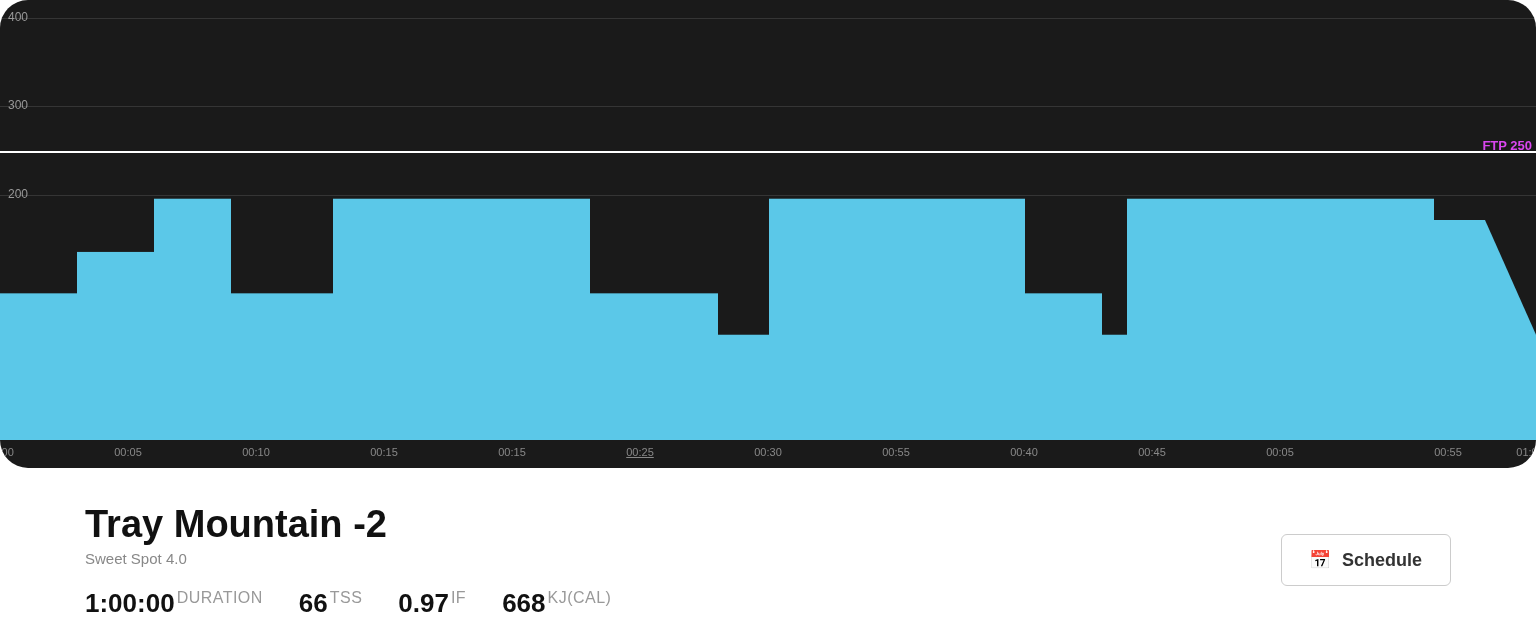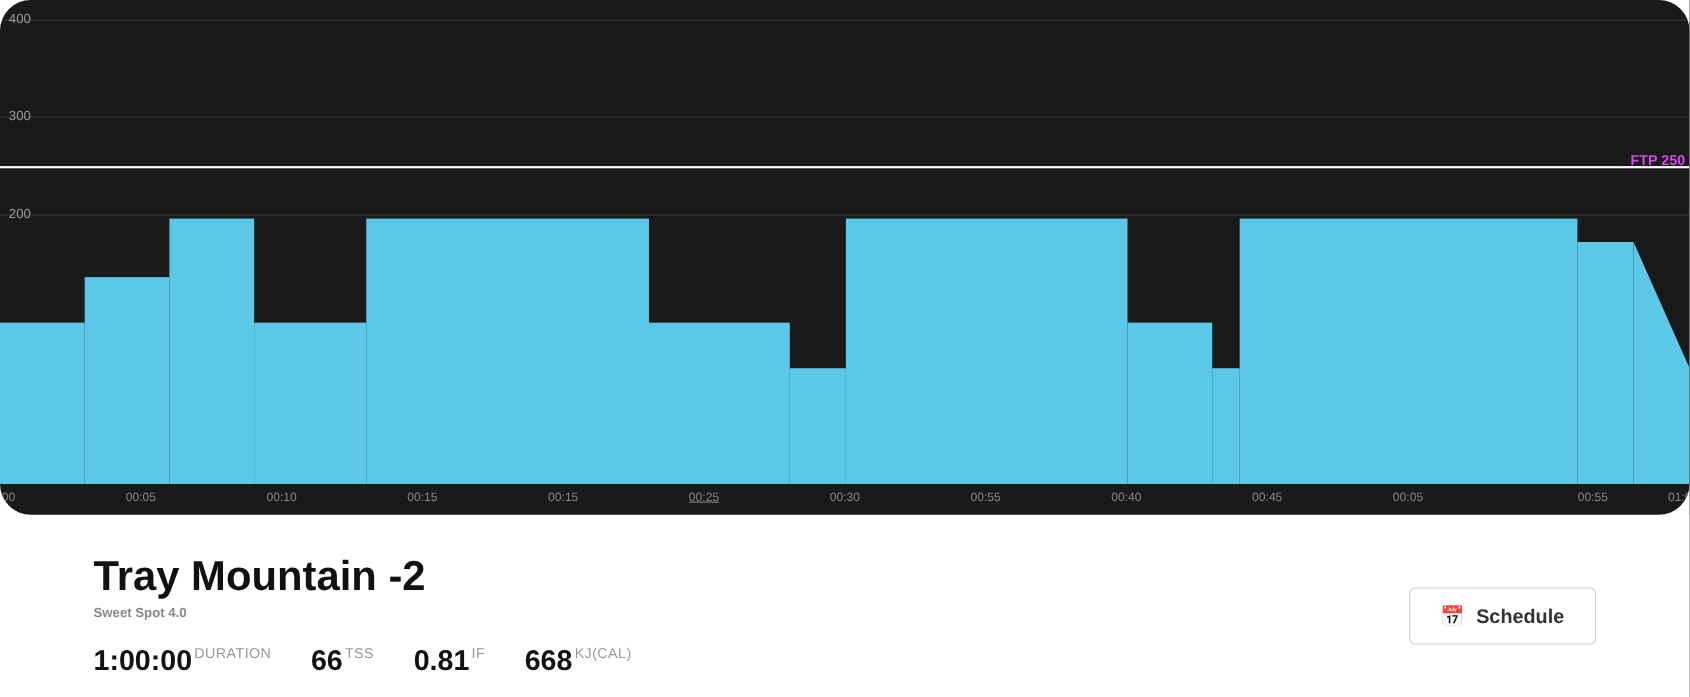"Sweet Spot 4.0" .workout-subtitle { font-size: 12px -> 15px; font-weight: 700 -> 400 }
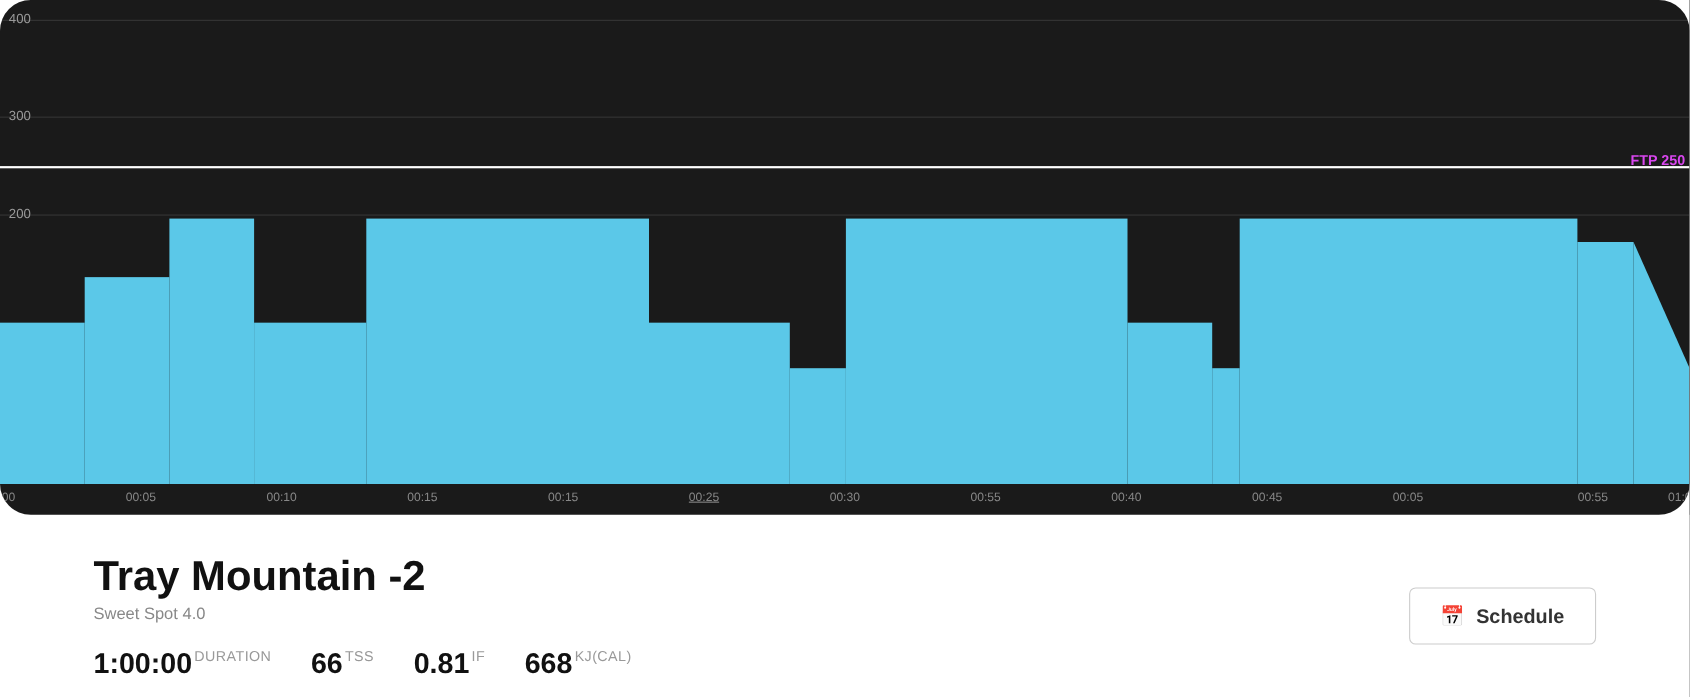"DURATION" .stat-label { font-size: 13px -> 16px }
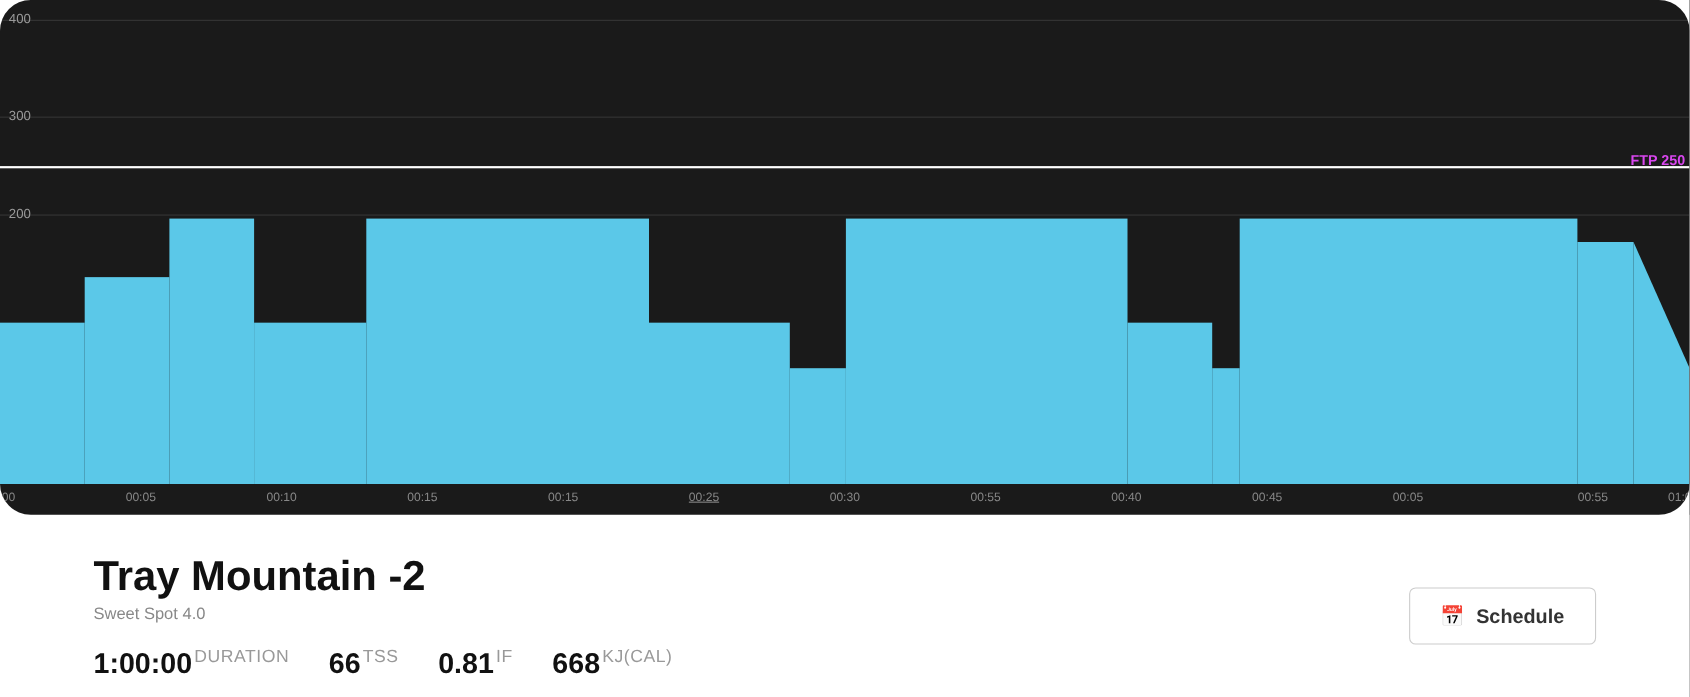"0.81" span.stat-value { text: 0.81 -> 0.97 }
